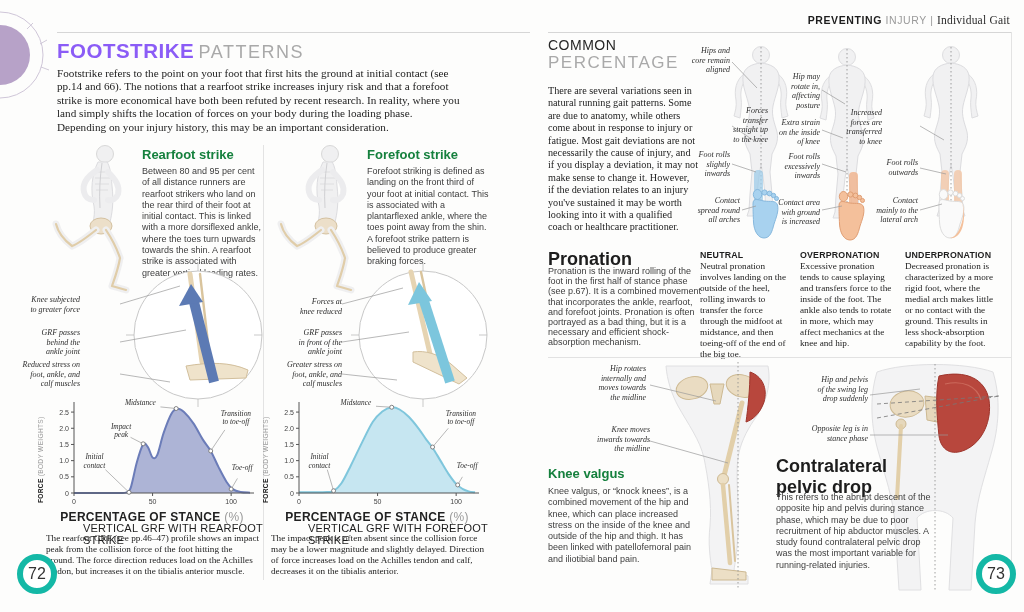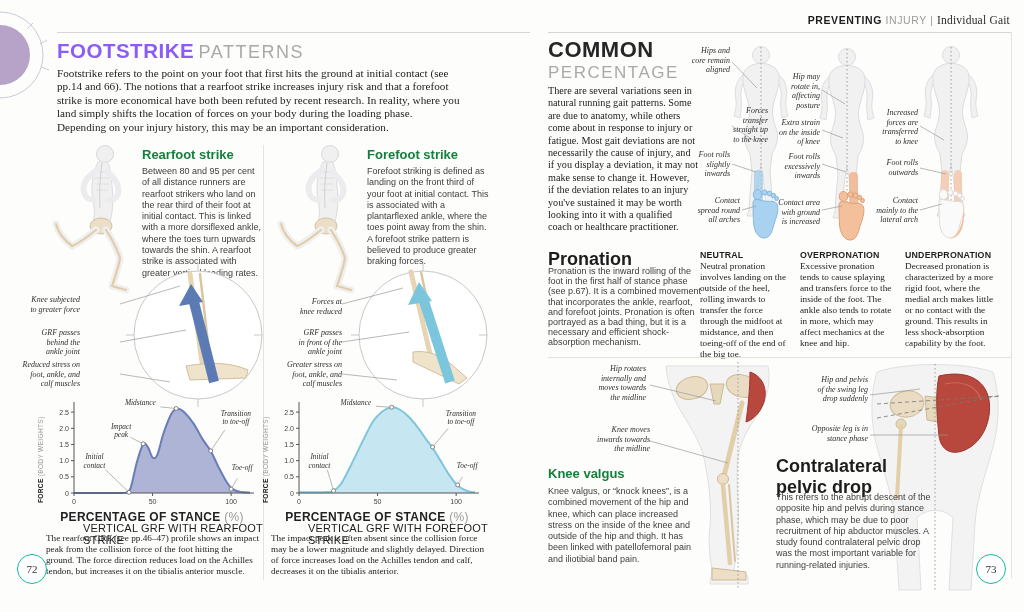"COMMON" .title2-main { font-size: 22px -> 14px; font-weight: bold -> normal }
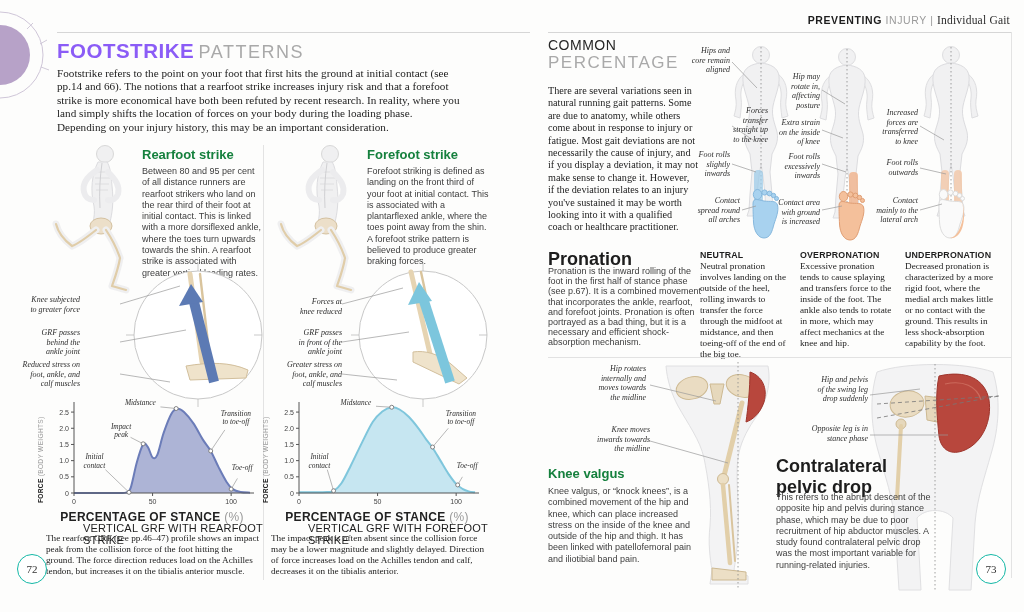"Increased" div.abs { left: 846px -> 810px }
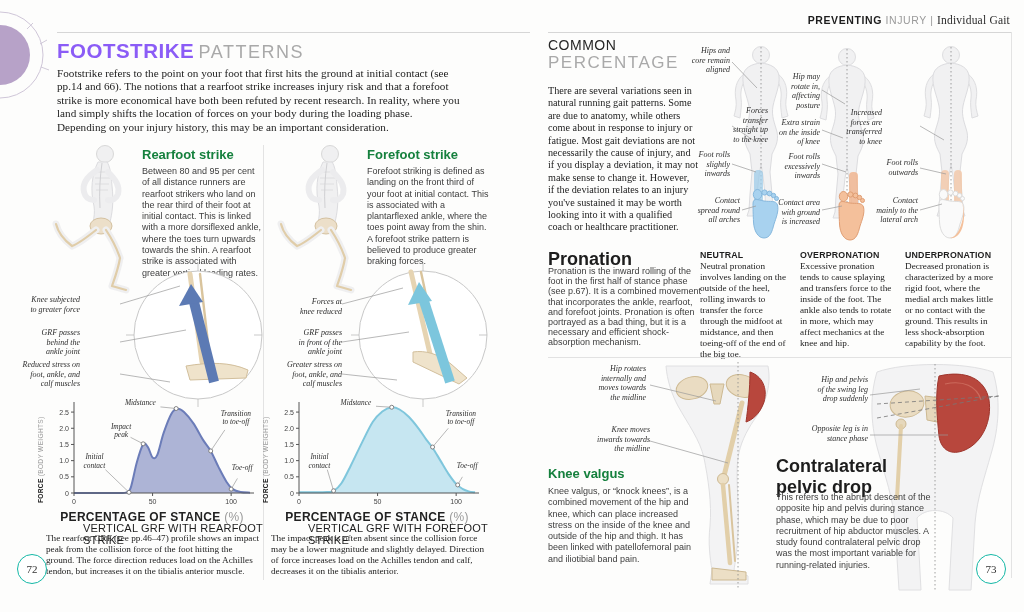"72" .pagenum { border: 1px solid #14b8a6 -> 6px solid #14b8a6; font-family: Liberation Serif, serif -> none; font-size: 11px -> 16px }
